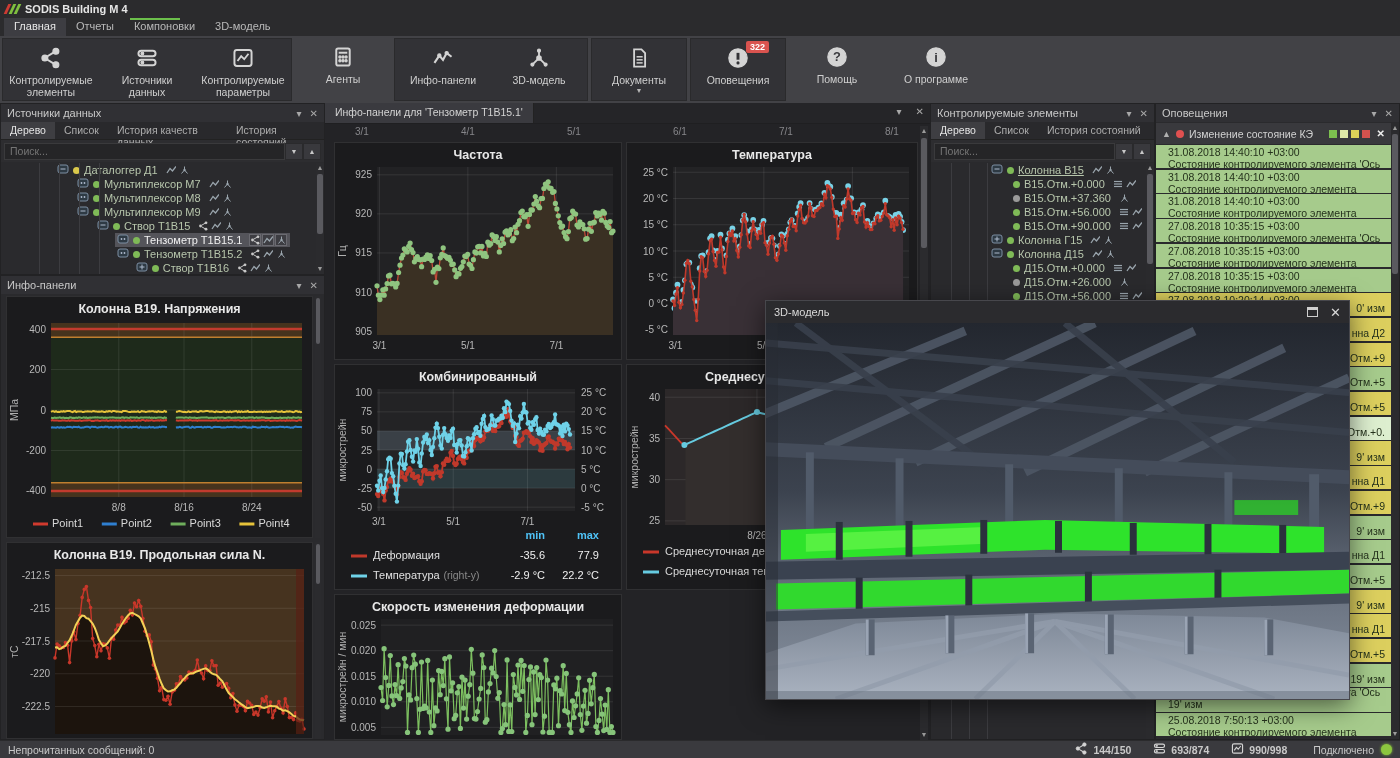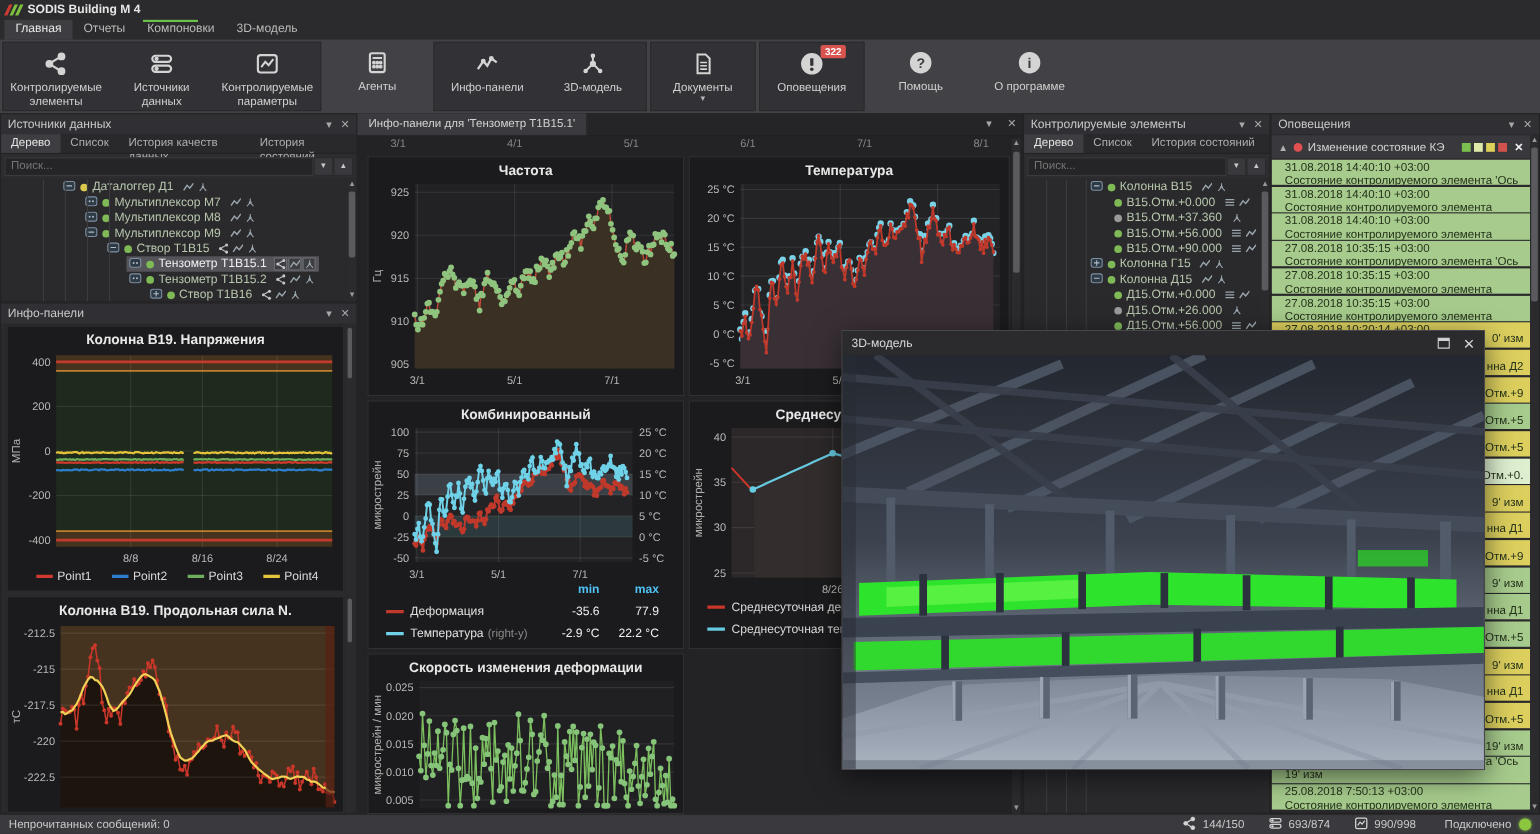"Колонна В15" div.trow { text-decoration: none -> underline }
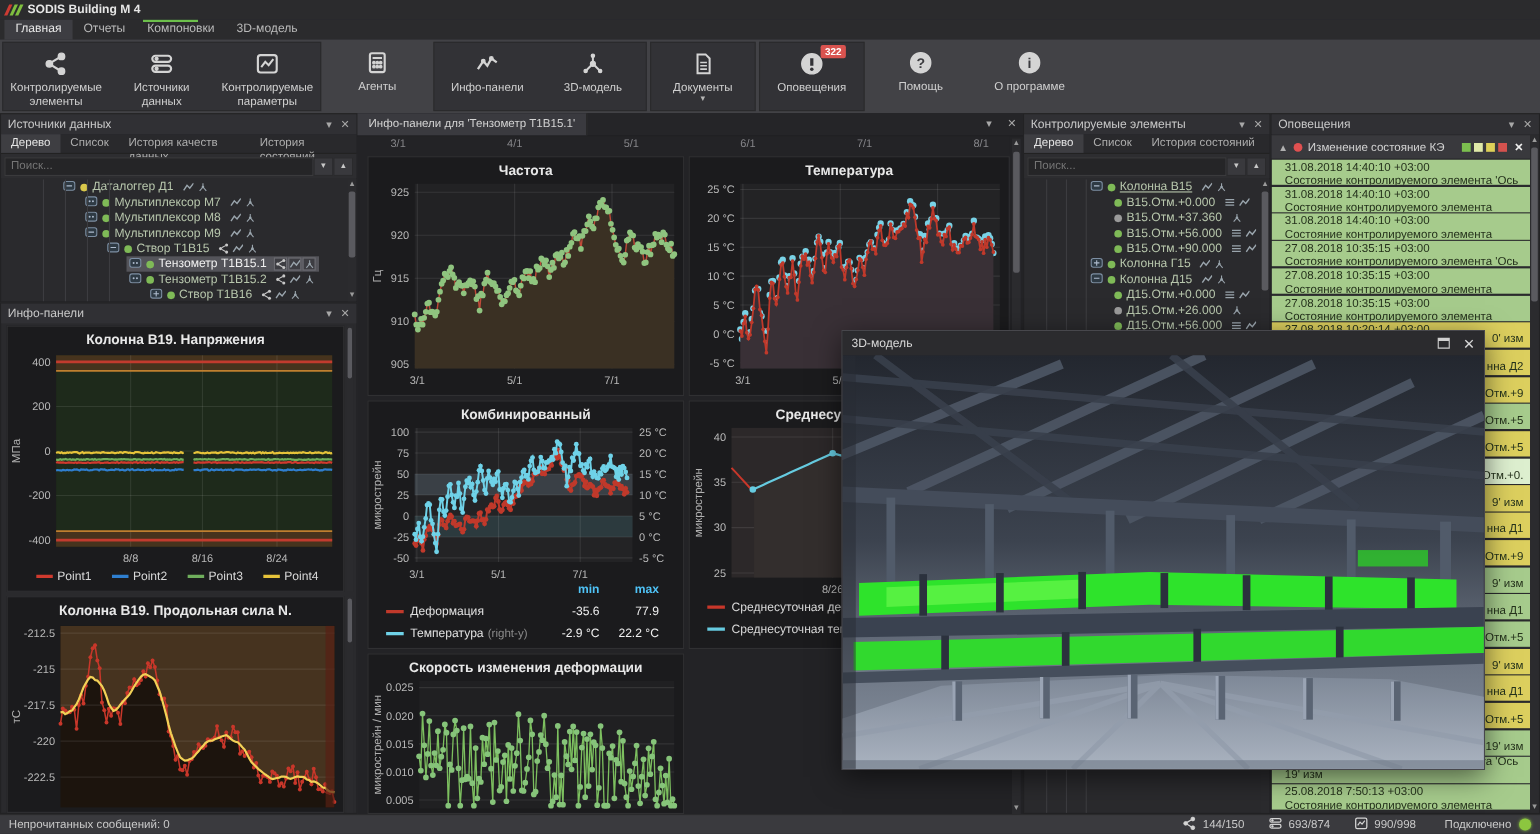"144/150" span { font-weight: none -> bold }
